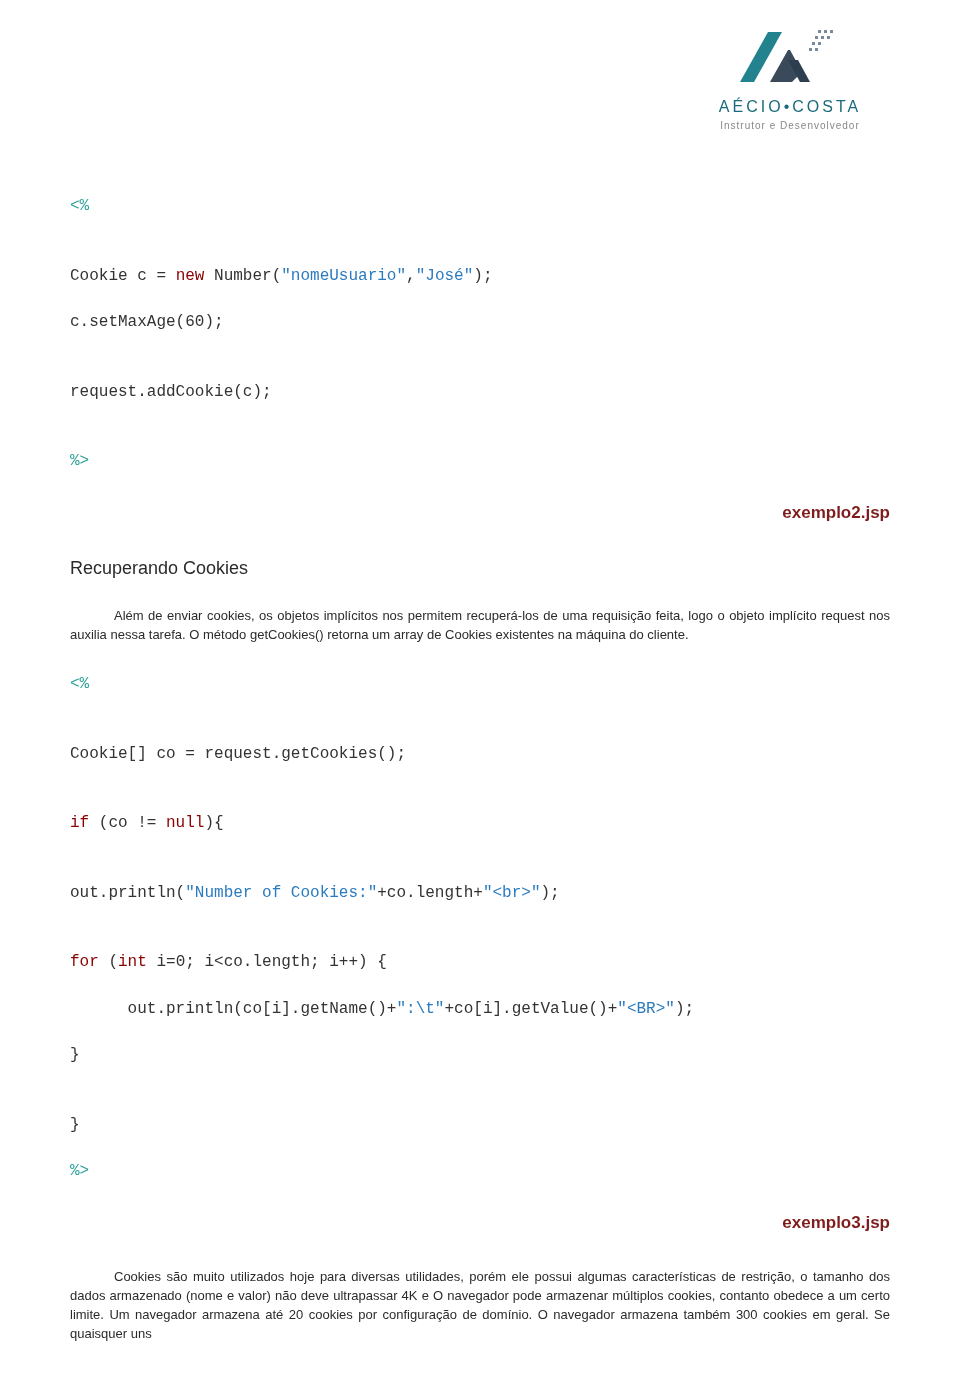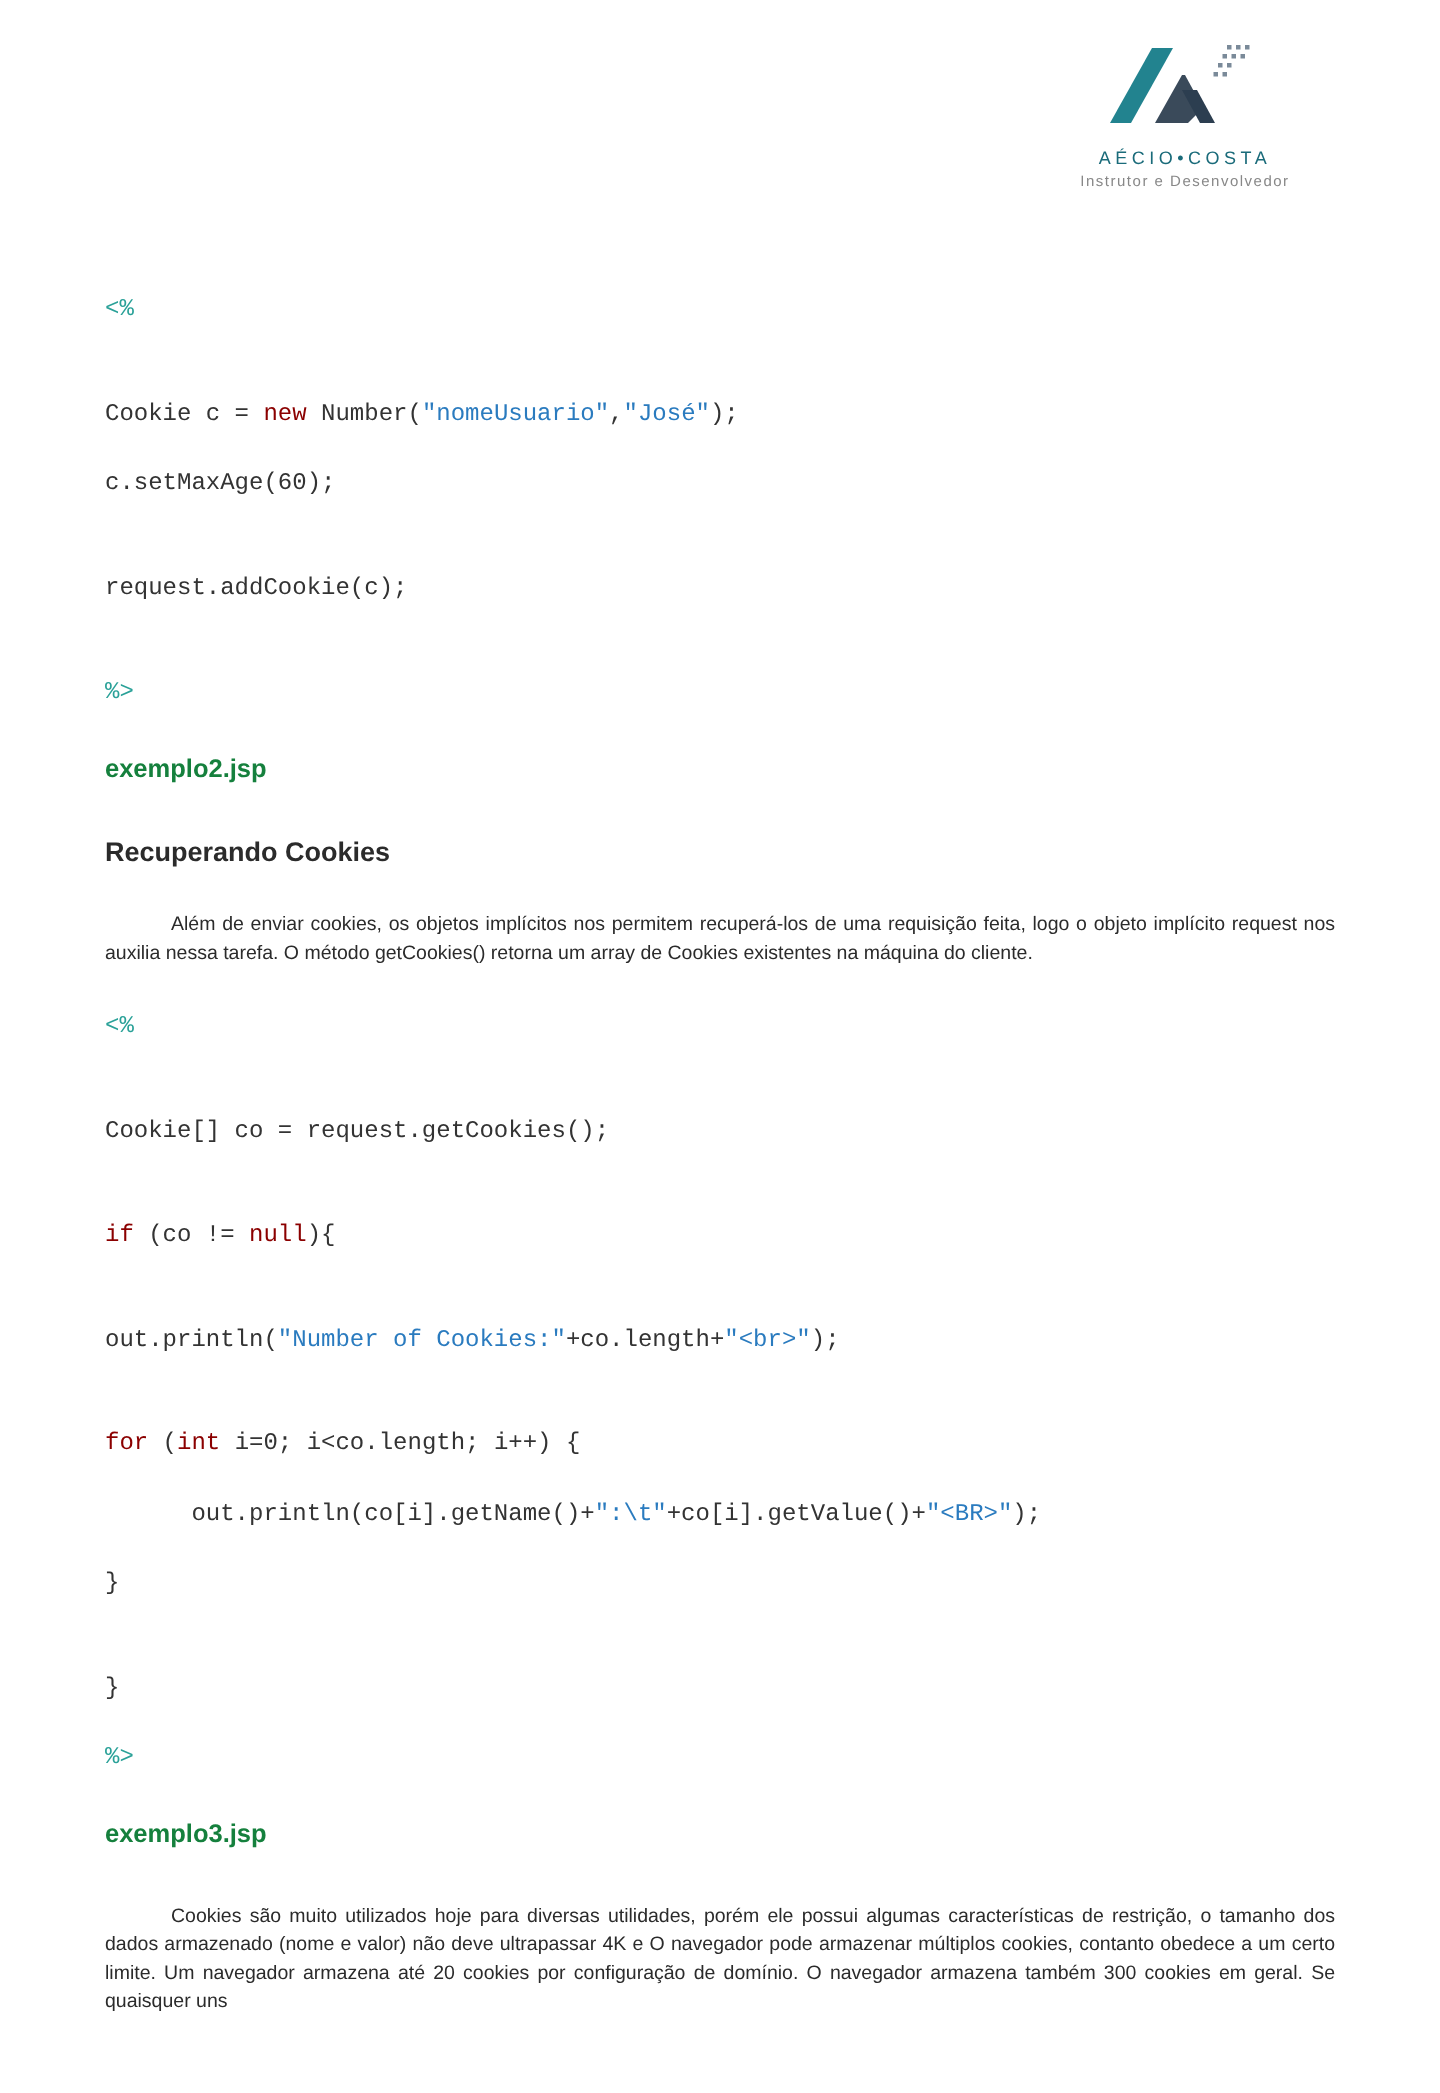"AÉCIO•COSTA" .brand-name { font-size: 12px -> 16px }
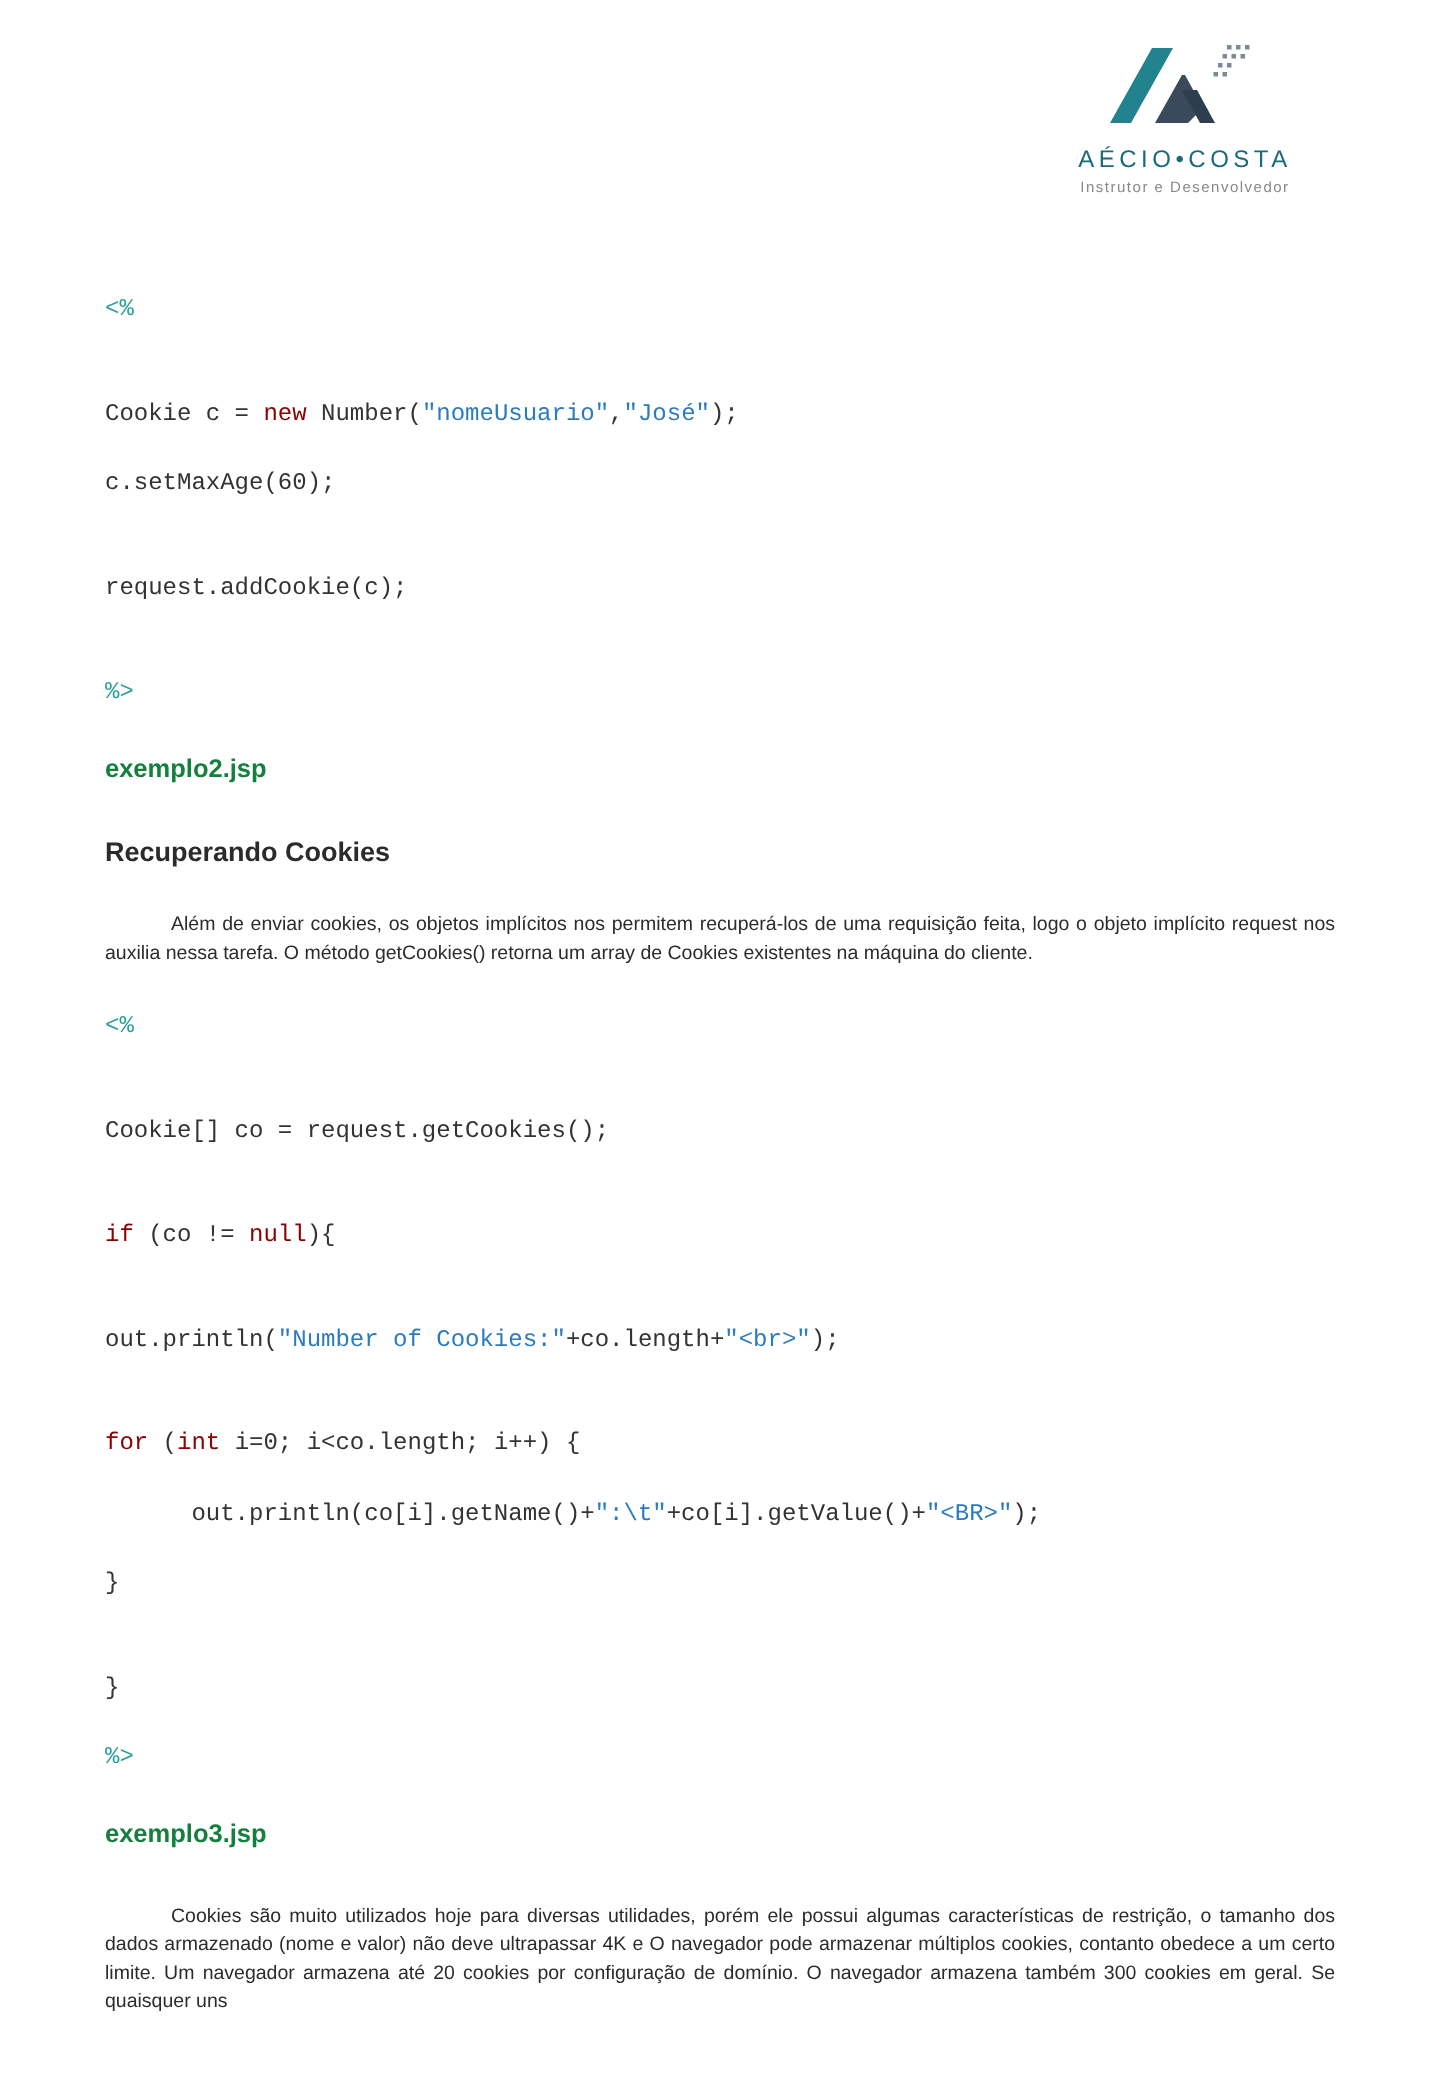"exemplo2.jsp" .caption { color: #15803d -> #7f1d1d; text-align: left -> right }
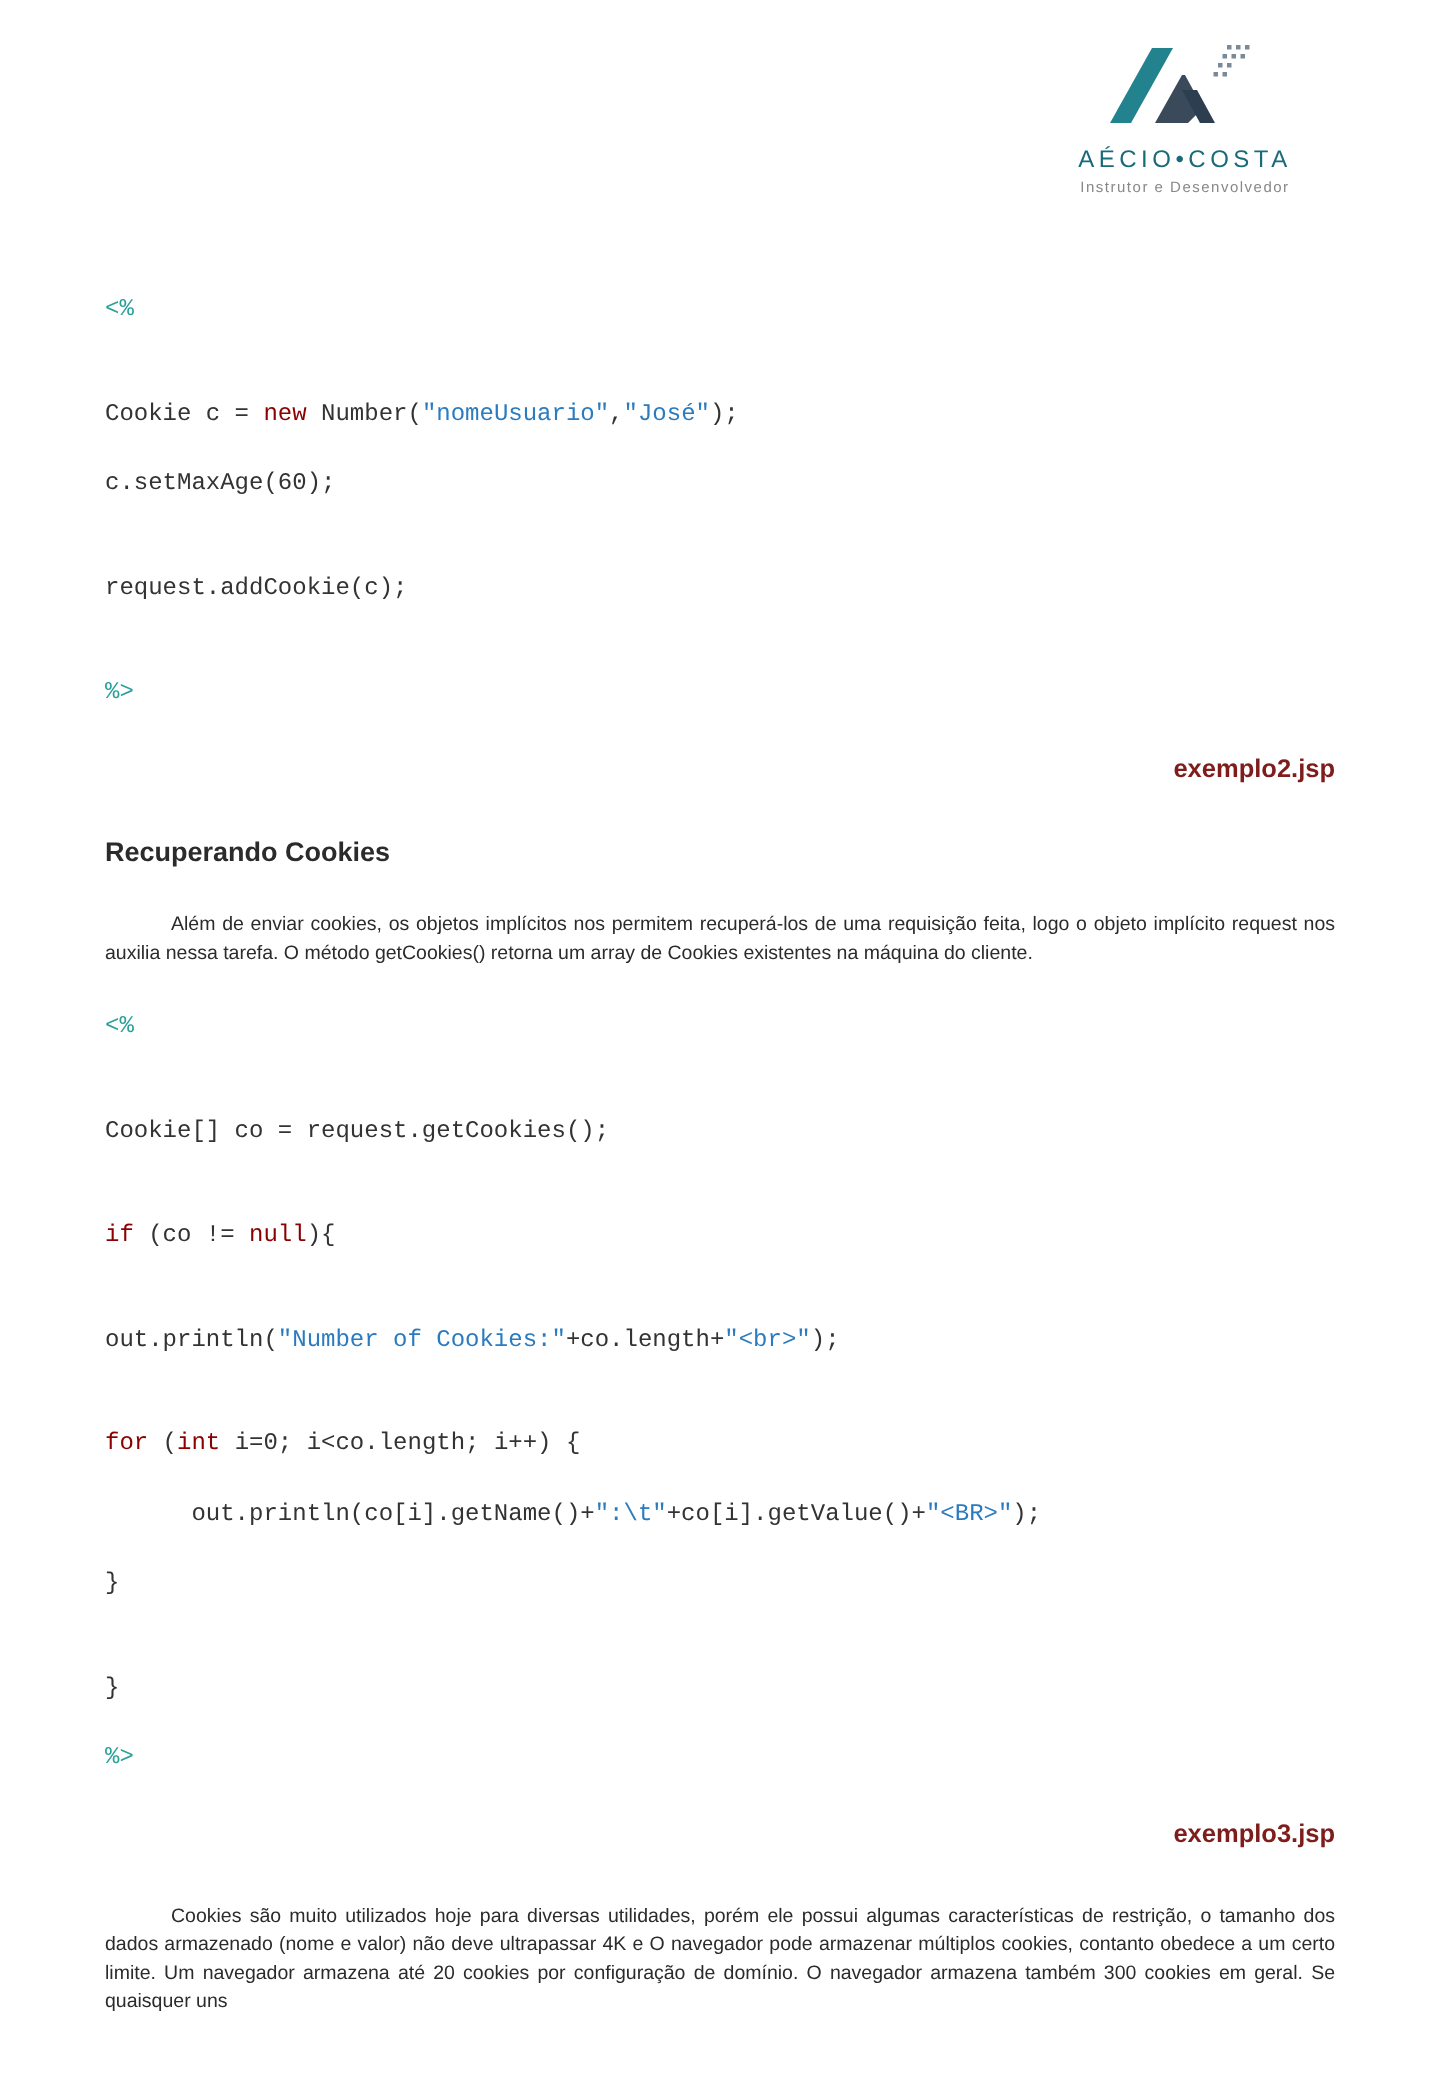"Recuperando Cookies" .heading { font-weight: bold -> normal }
